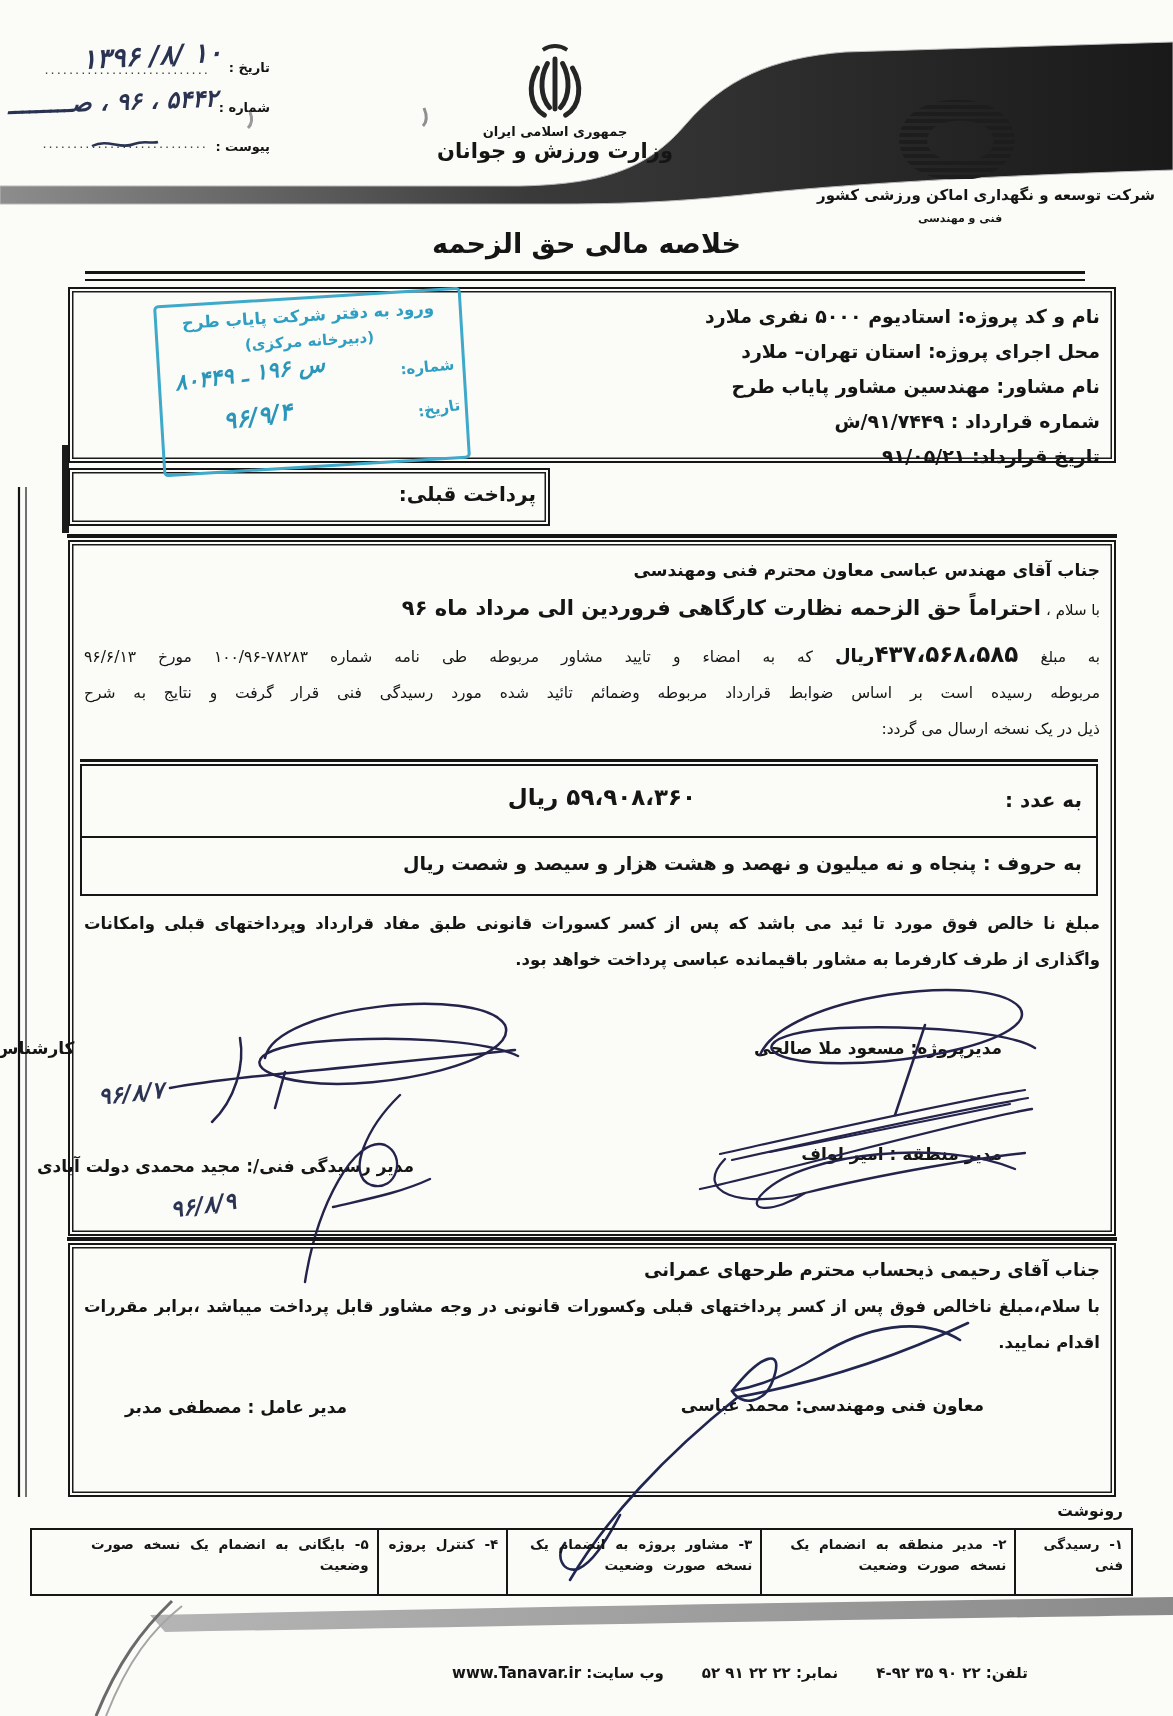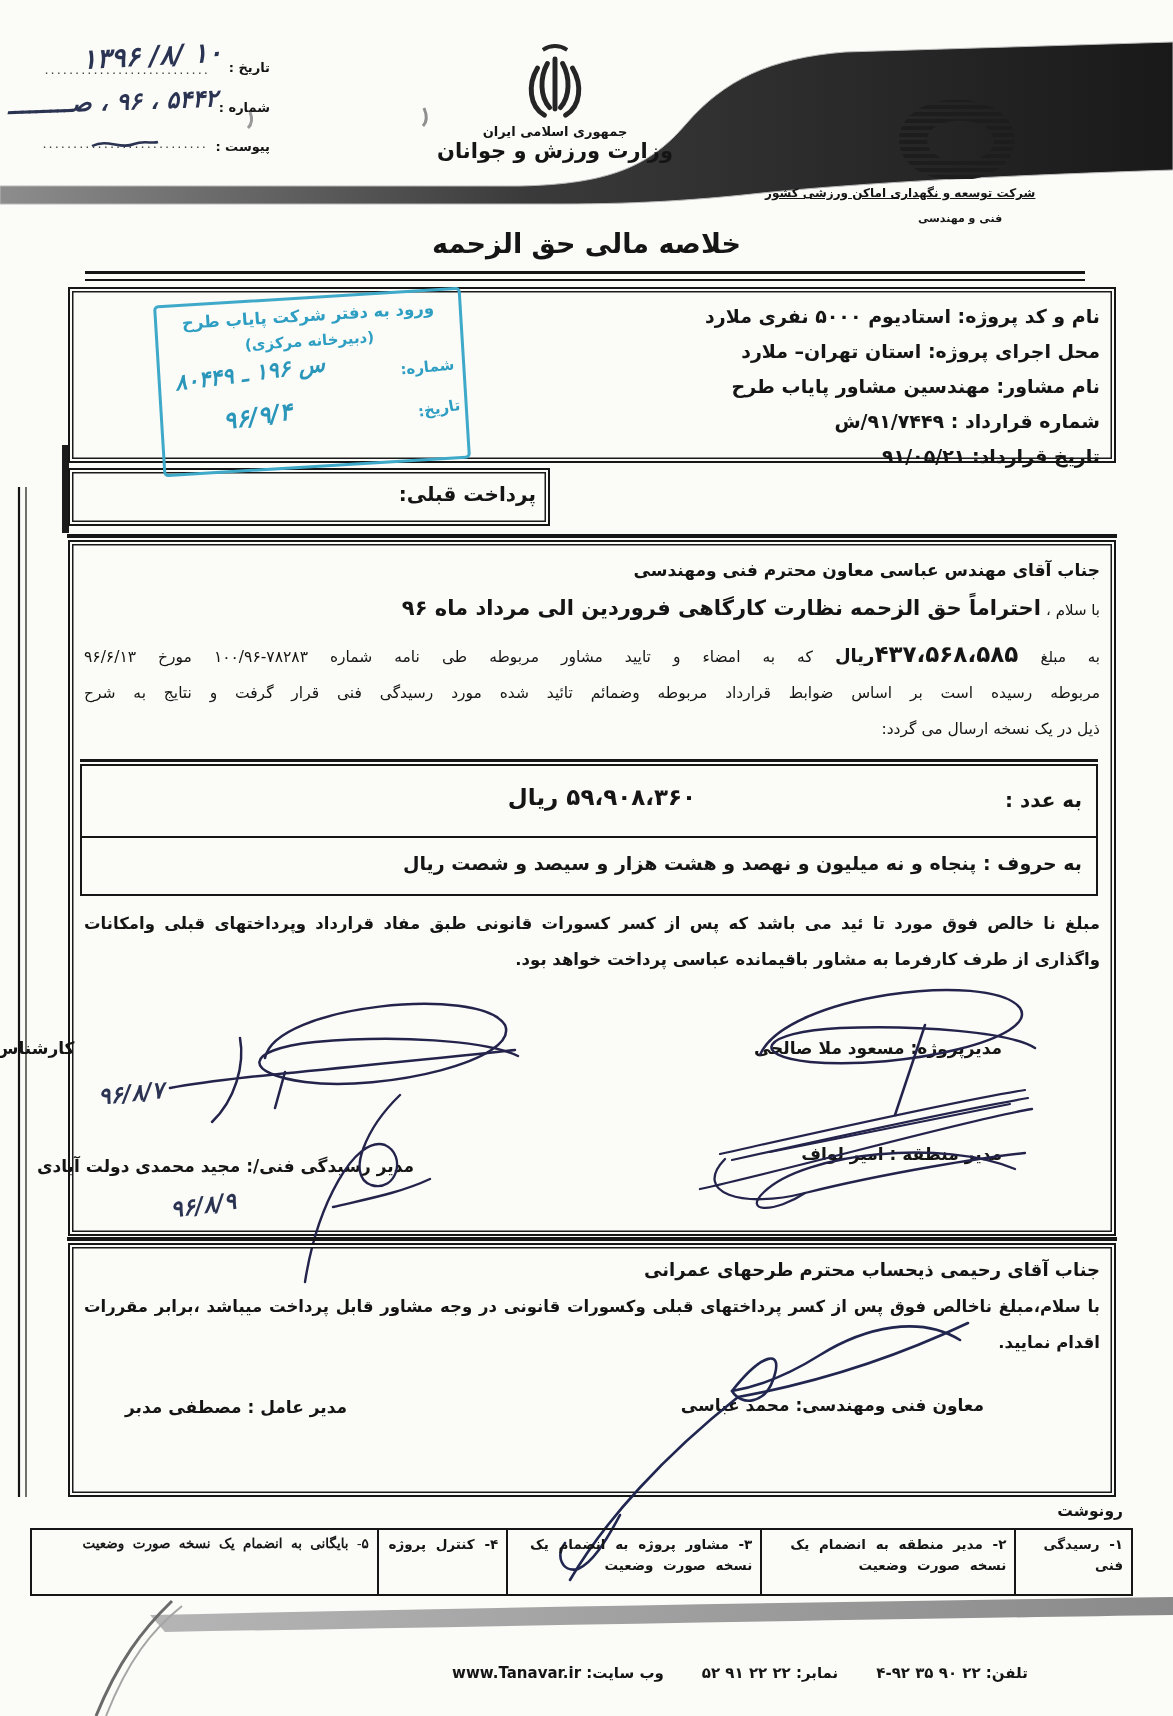"شرکت توسعه و نگهداری اماکن" div.abs { font-size: 12px -> 15px; text-align: left -> right; text-decoration: underline -> none }
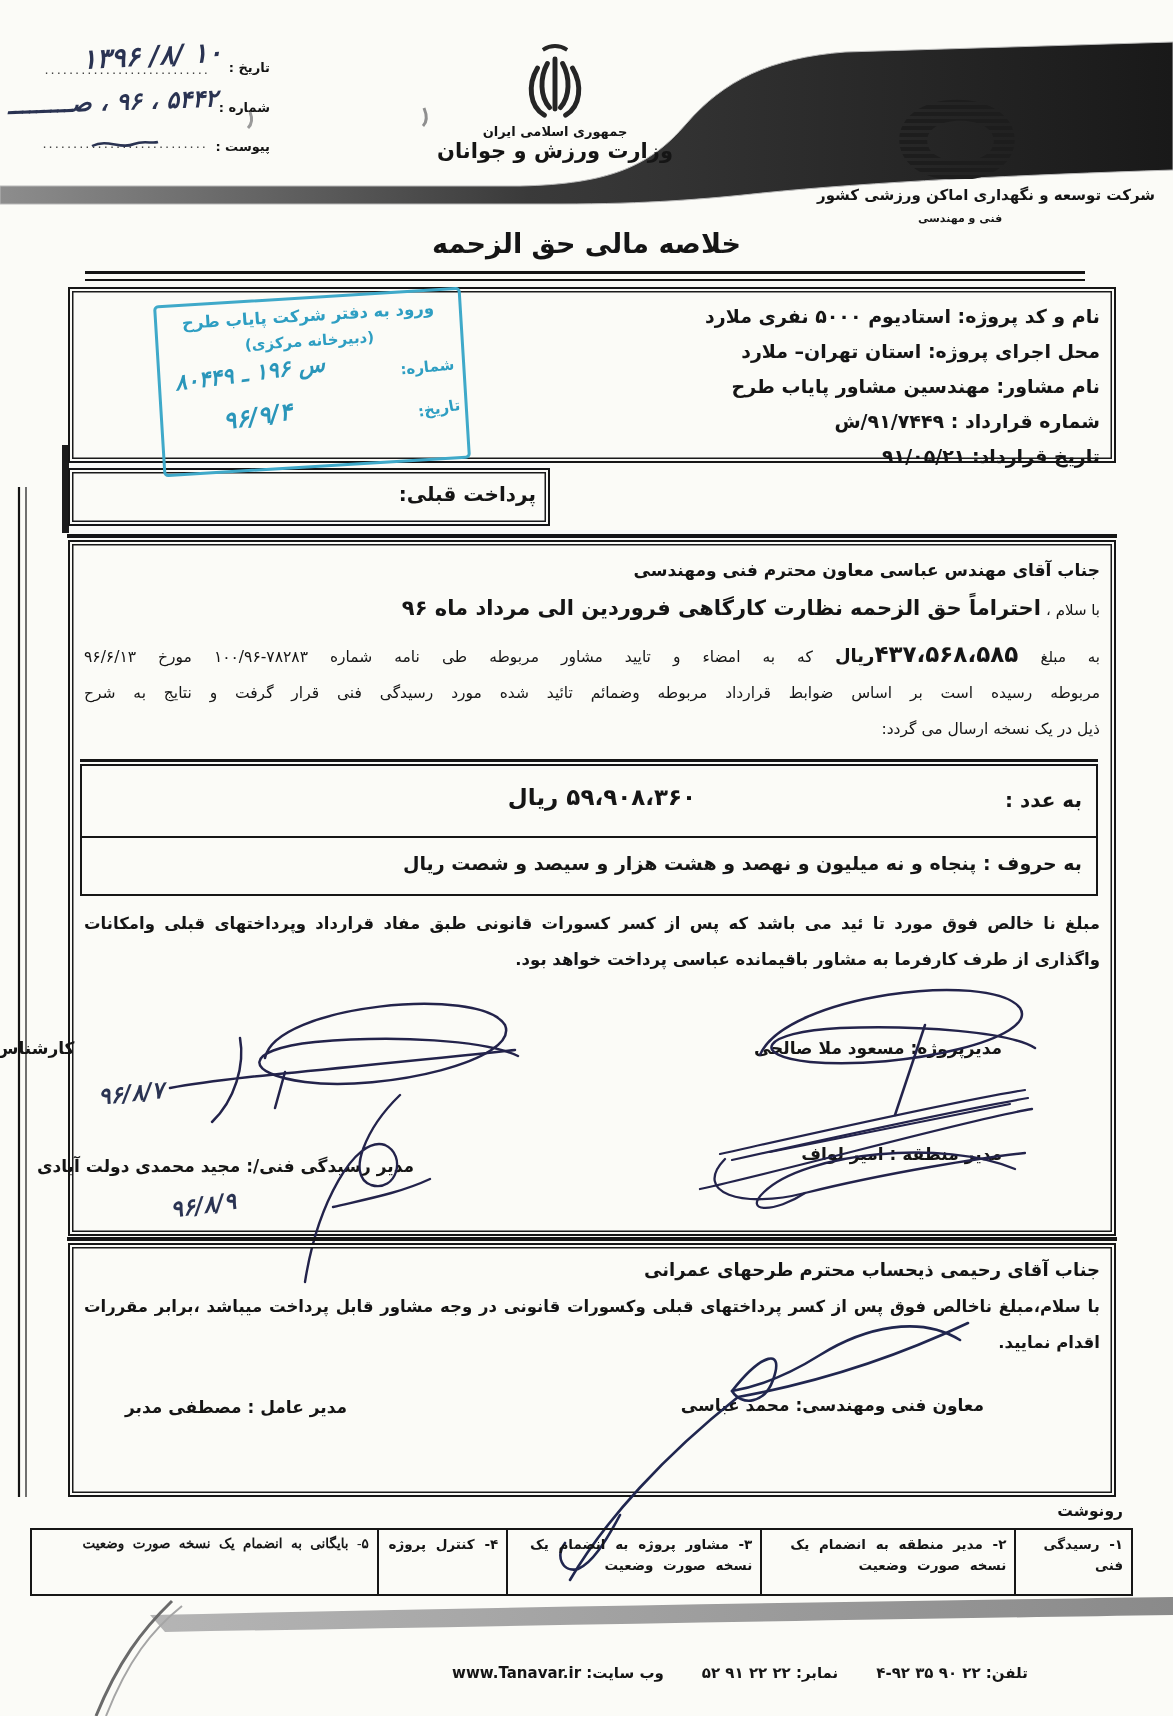"۵- بایگانی به انضمام یک" div.cell { font-family: Liberation Serif, serif -> none }
